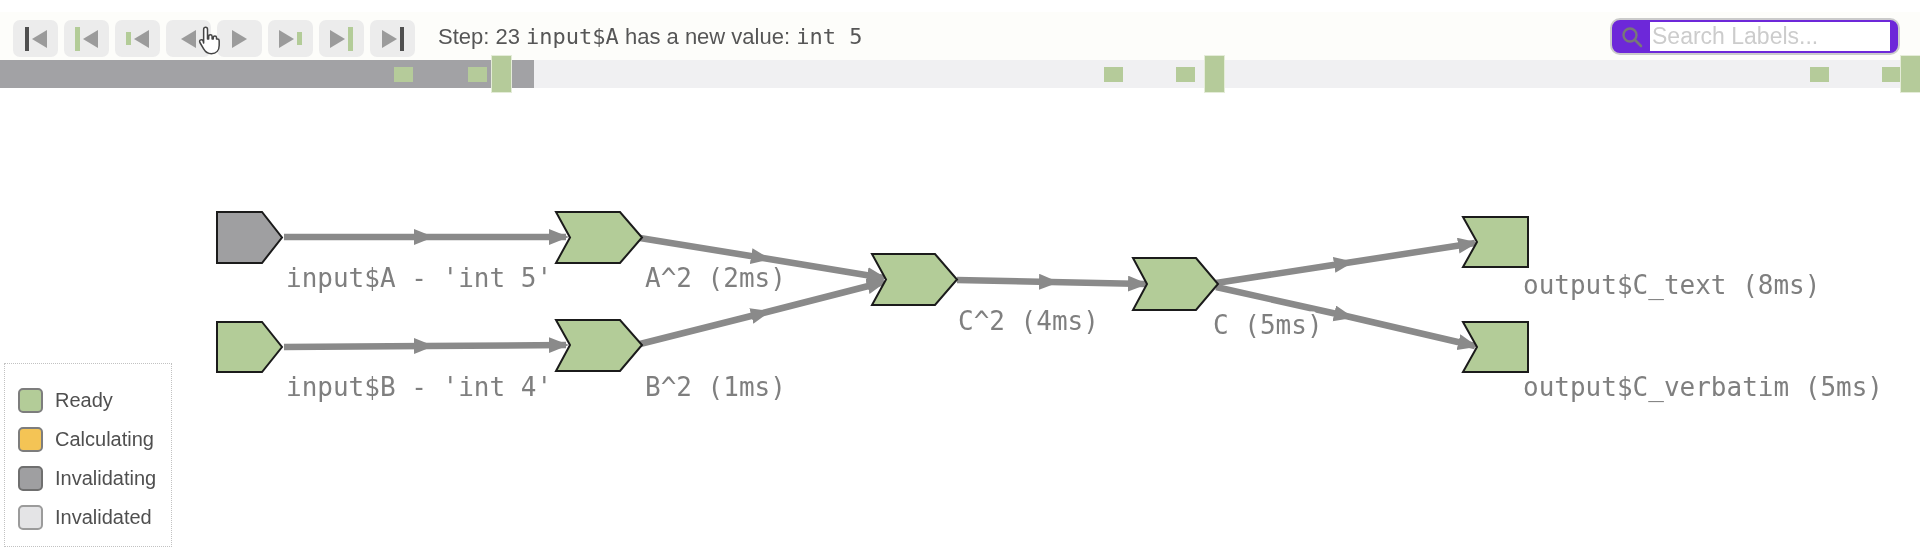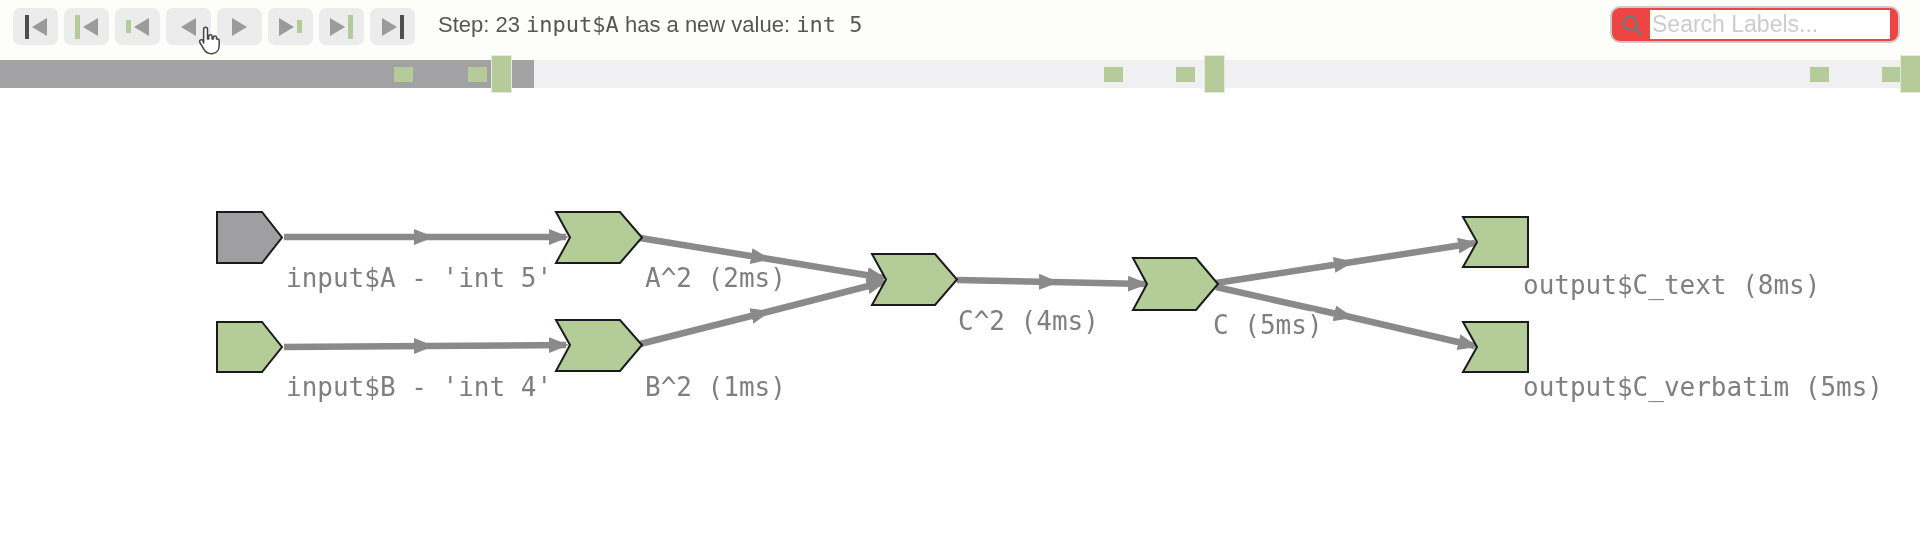"Step: 23 input$A has a" #header { top: 0 -> 12px }
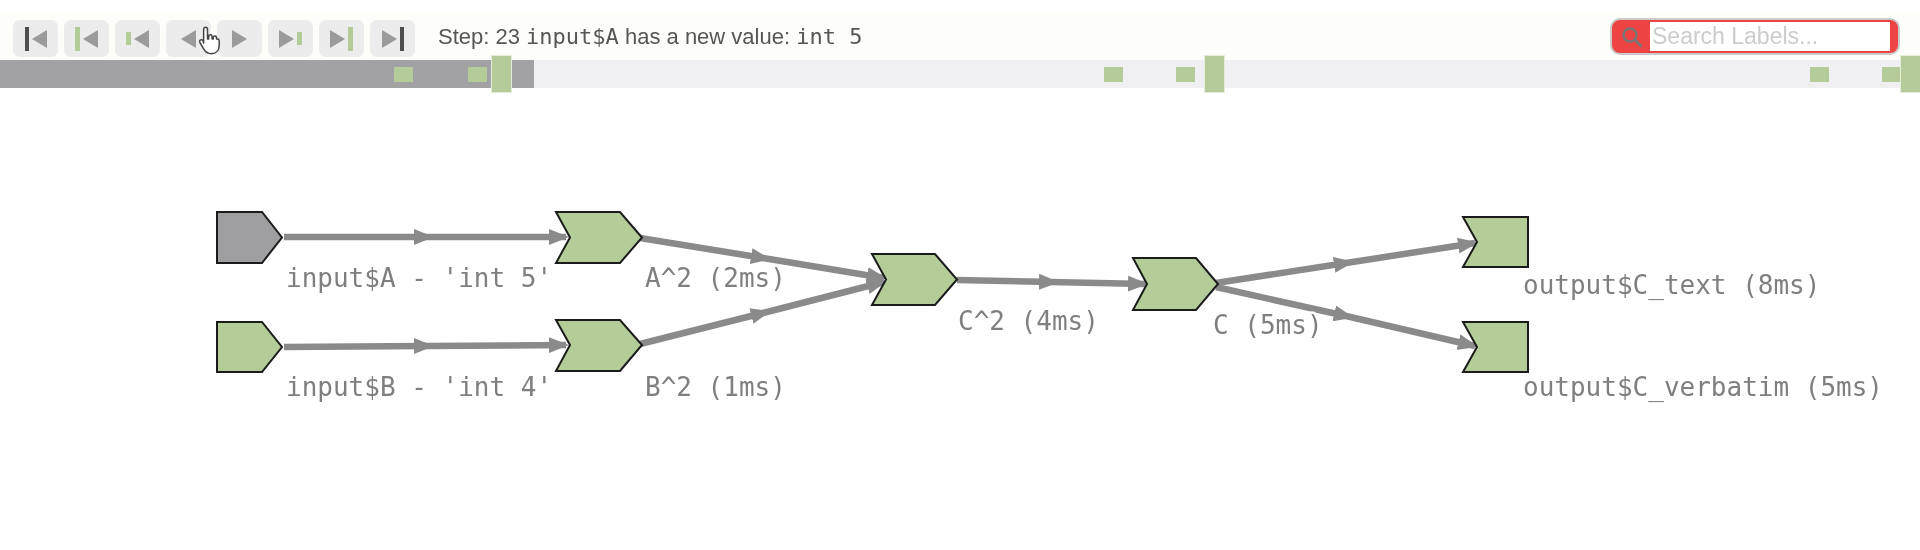"Search Labels..." #search-box { background: #ef4444 -> #6d28d9 }
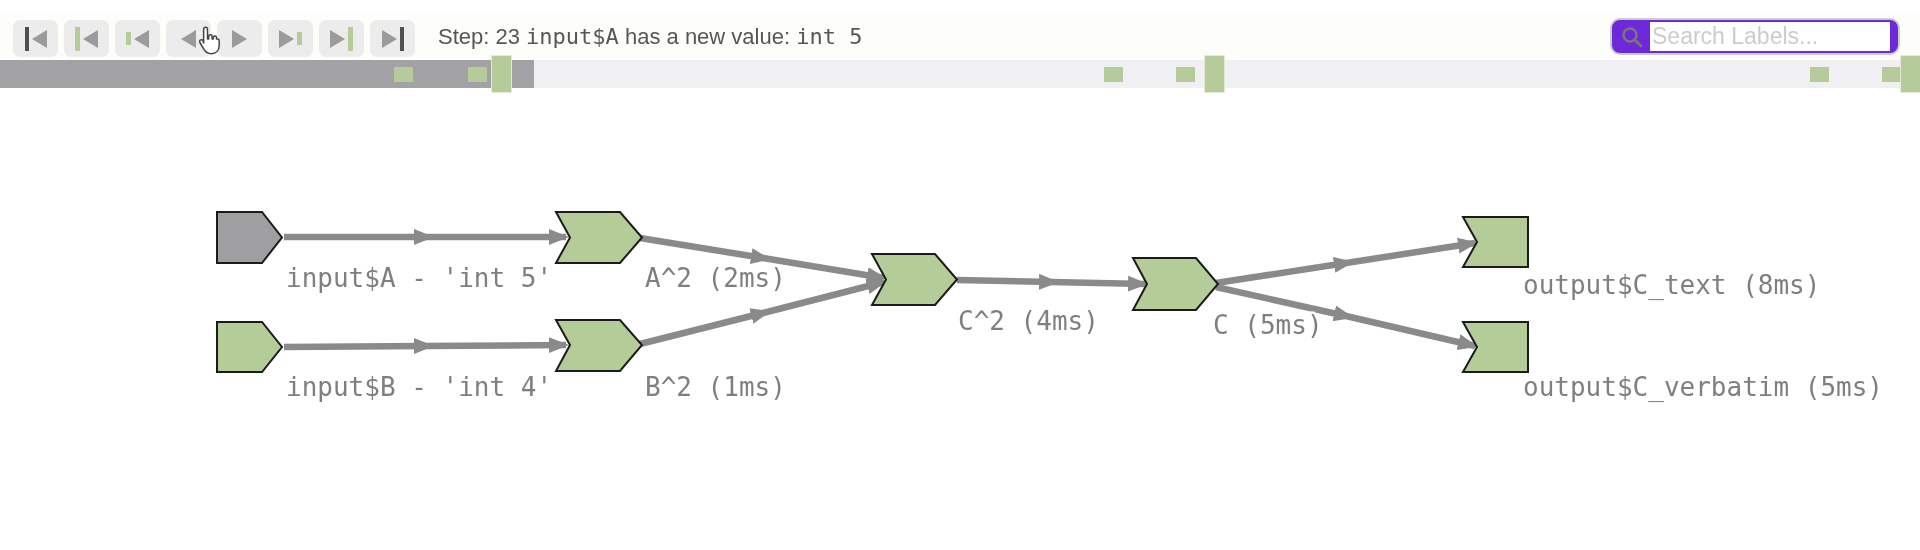"Ready" div { html: none -> <div> <div> <span></span> <span>Ready</span> </div> <div> <span></span> <span>Calculating</span> </div> <div> <span></span> <span>Invalidating</span> </div> <div> <span></span> <span>Invalidated</span> </div> </div> }
